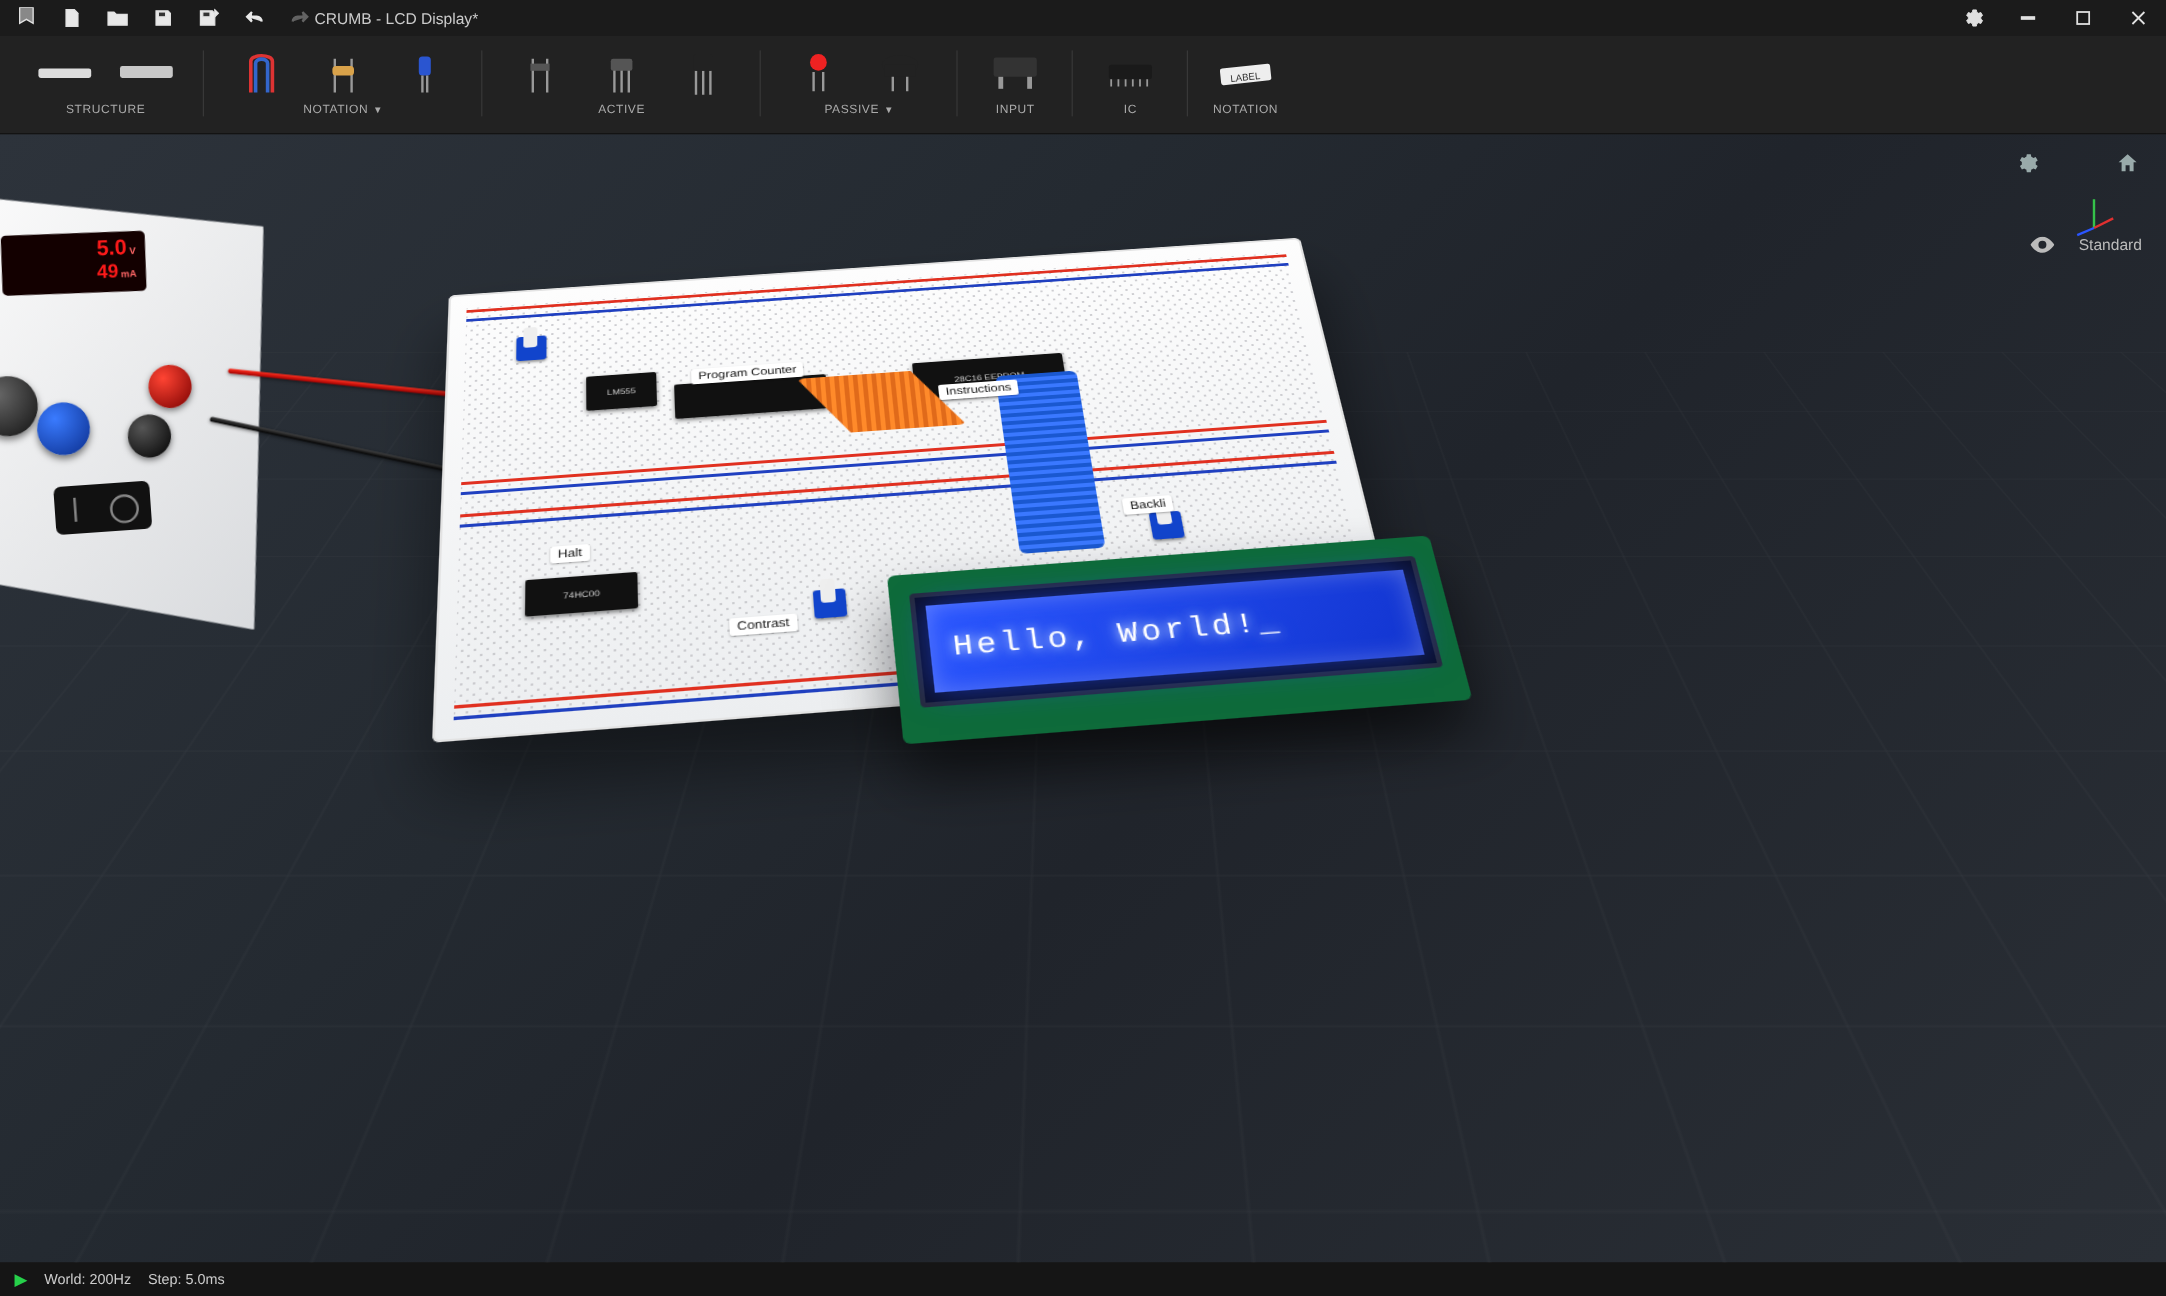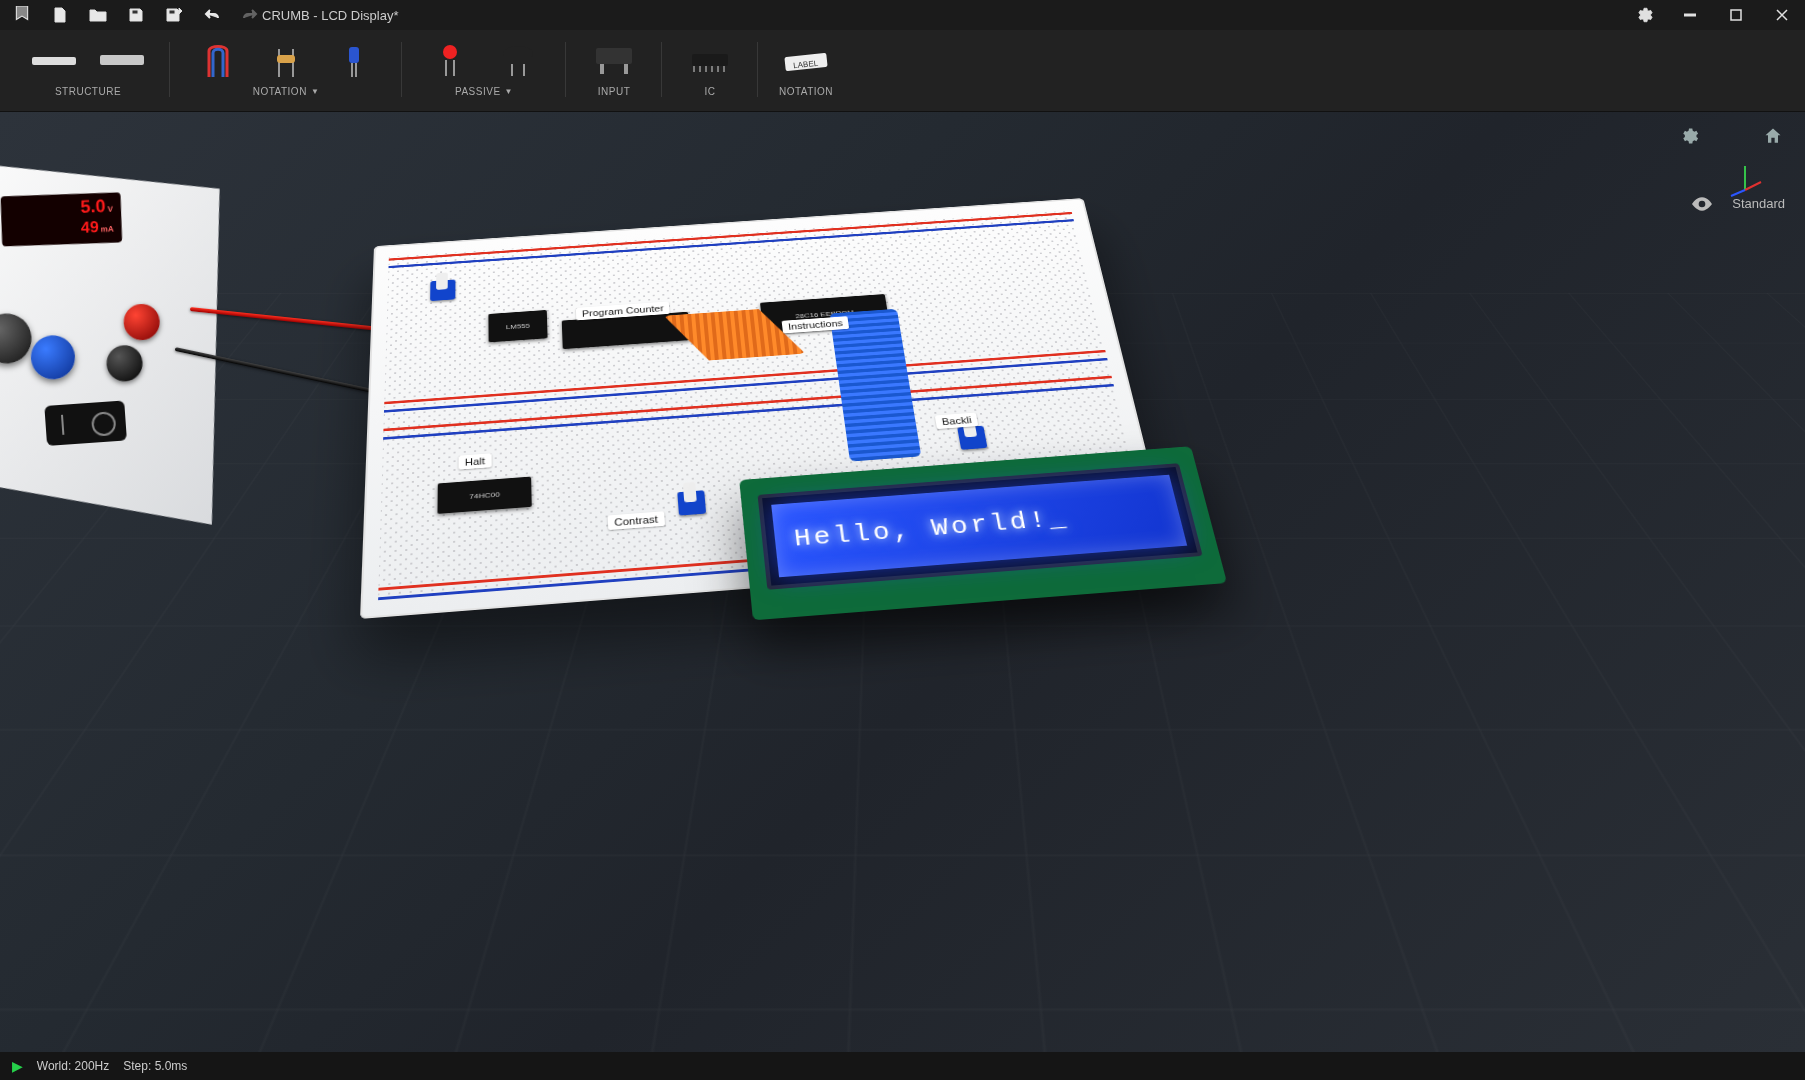"ACTIVE" div.ribgroup { html: none -> <div> <div> <span> <svg> <path></path> <rect></rect> </svg> </span> <span> <svg> <path></path> <rect></rect> </svg> </span> <span> <svg> <path></path> <rect></rect> </svg> </span> </div> <div>ACTIVE</div> </div> }
